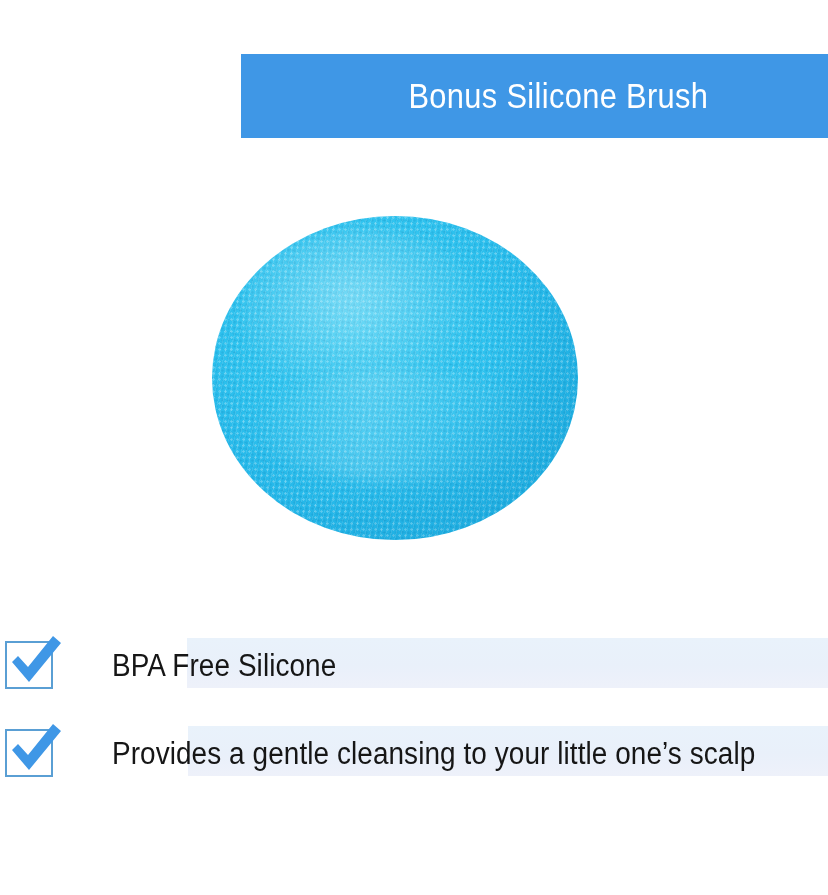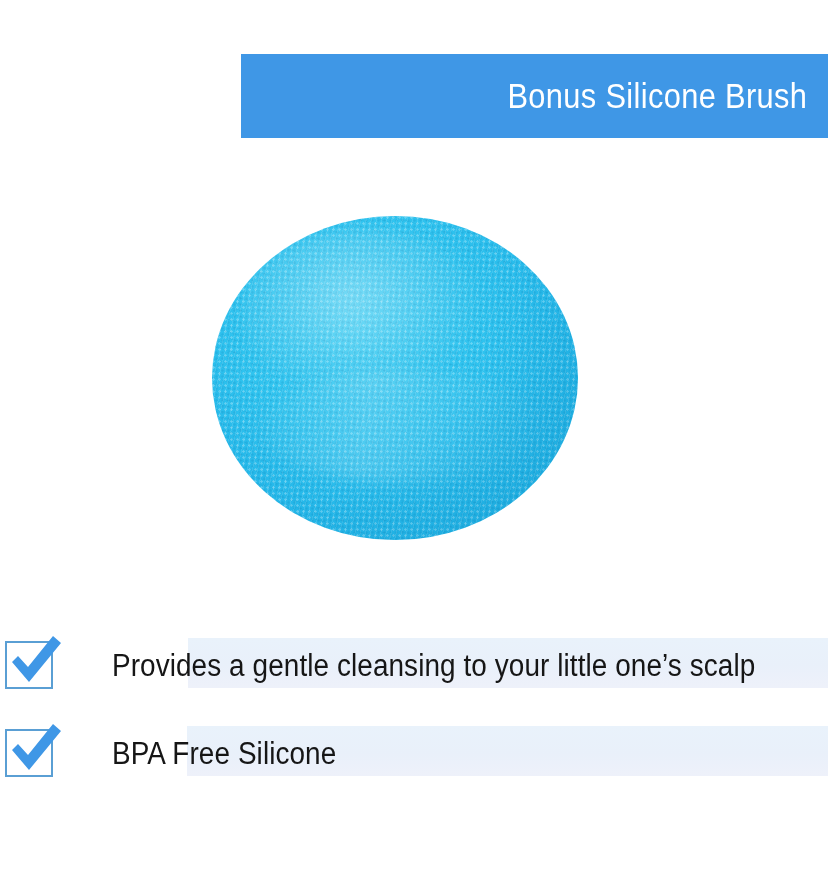"Bonus Silicone Brush" .banner { justify-content: flex-end -> center }
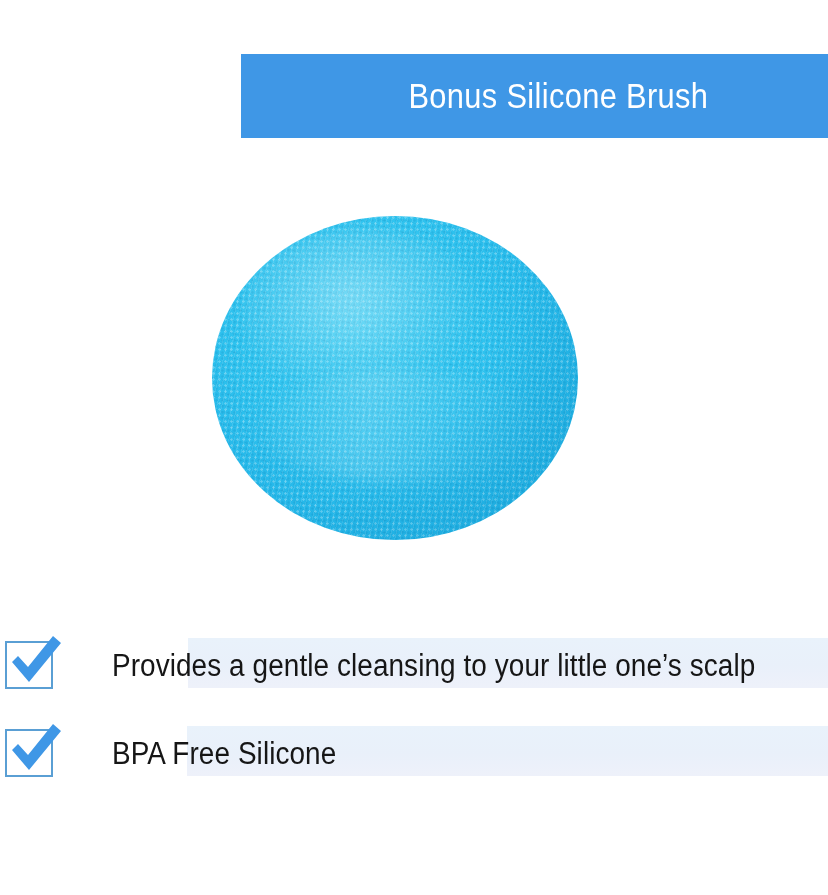"Provides a gentle cleansing to" div.feature-row { order: before "BPA Free Silicone" -> after "BPA Free Silicone" }
